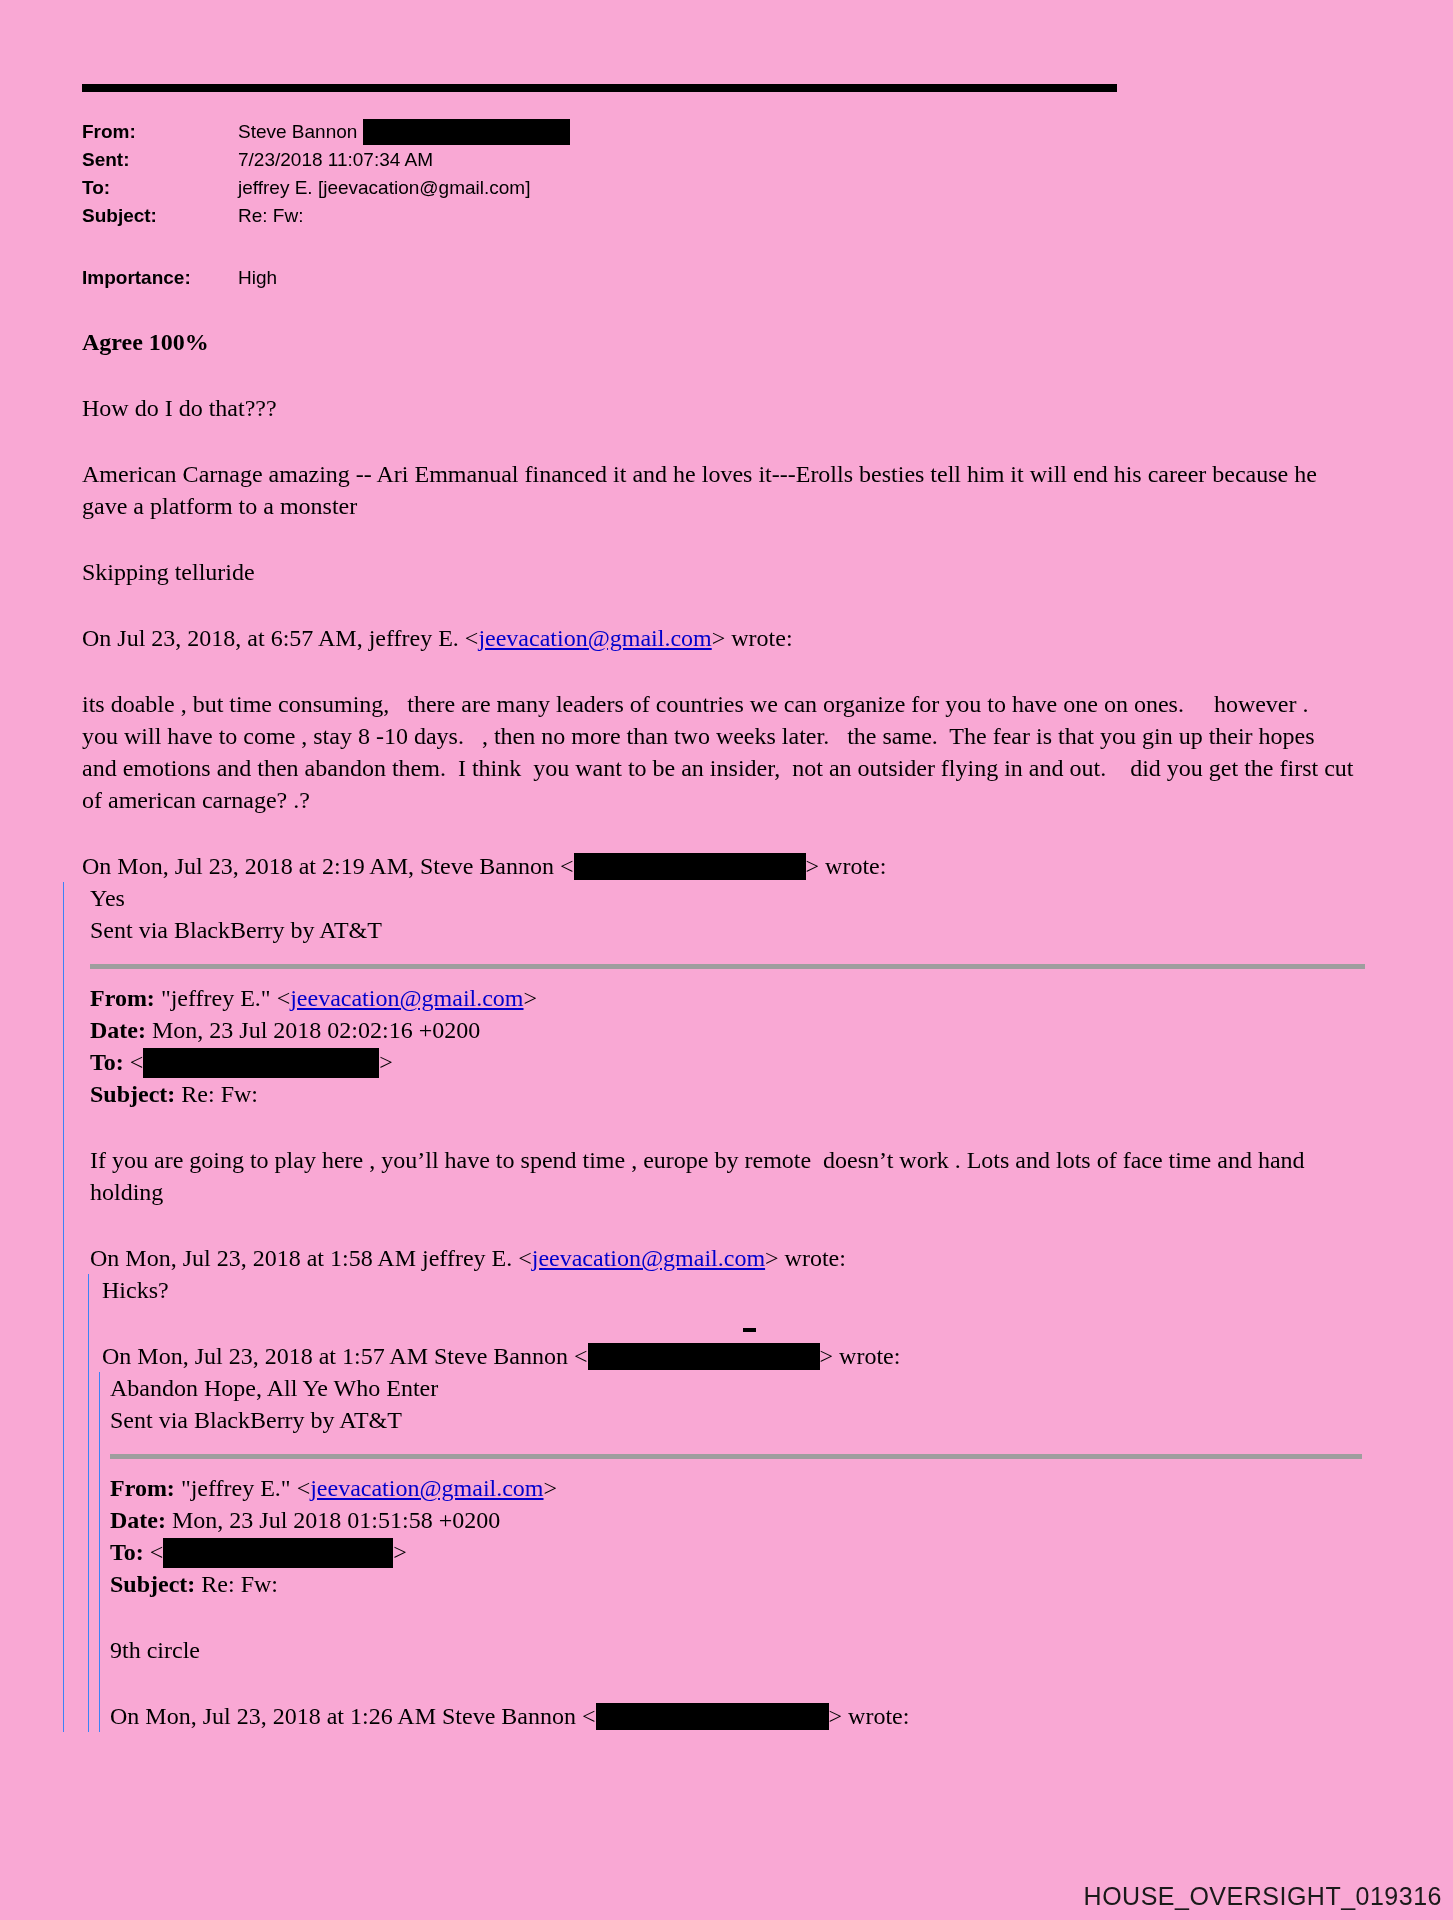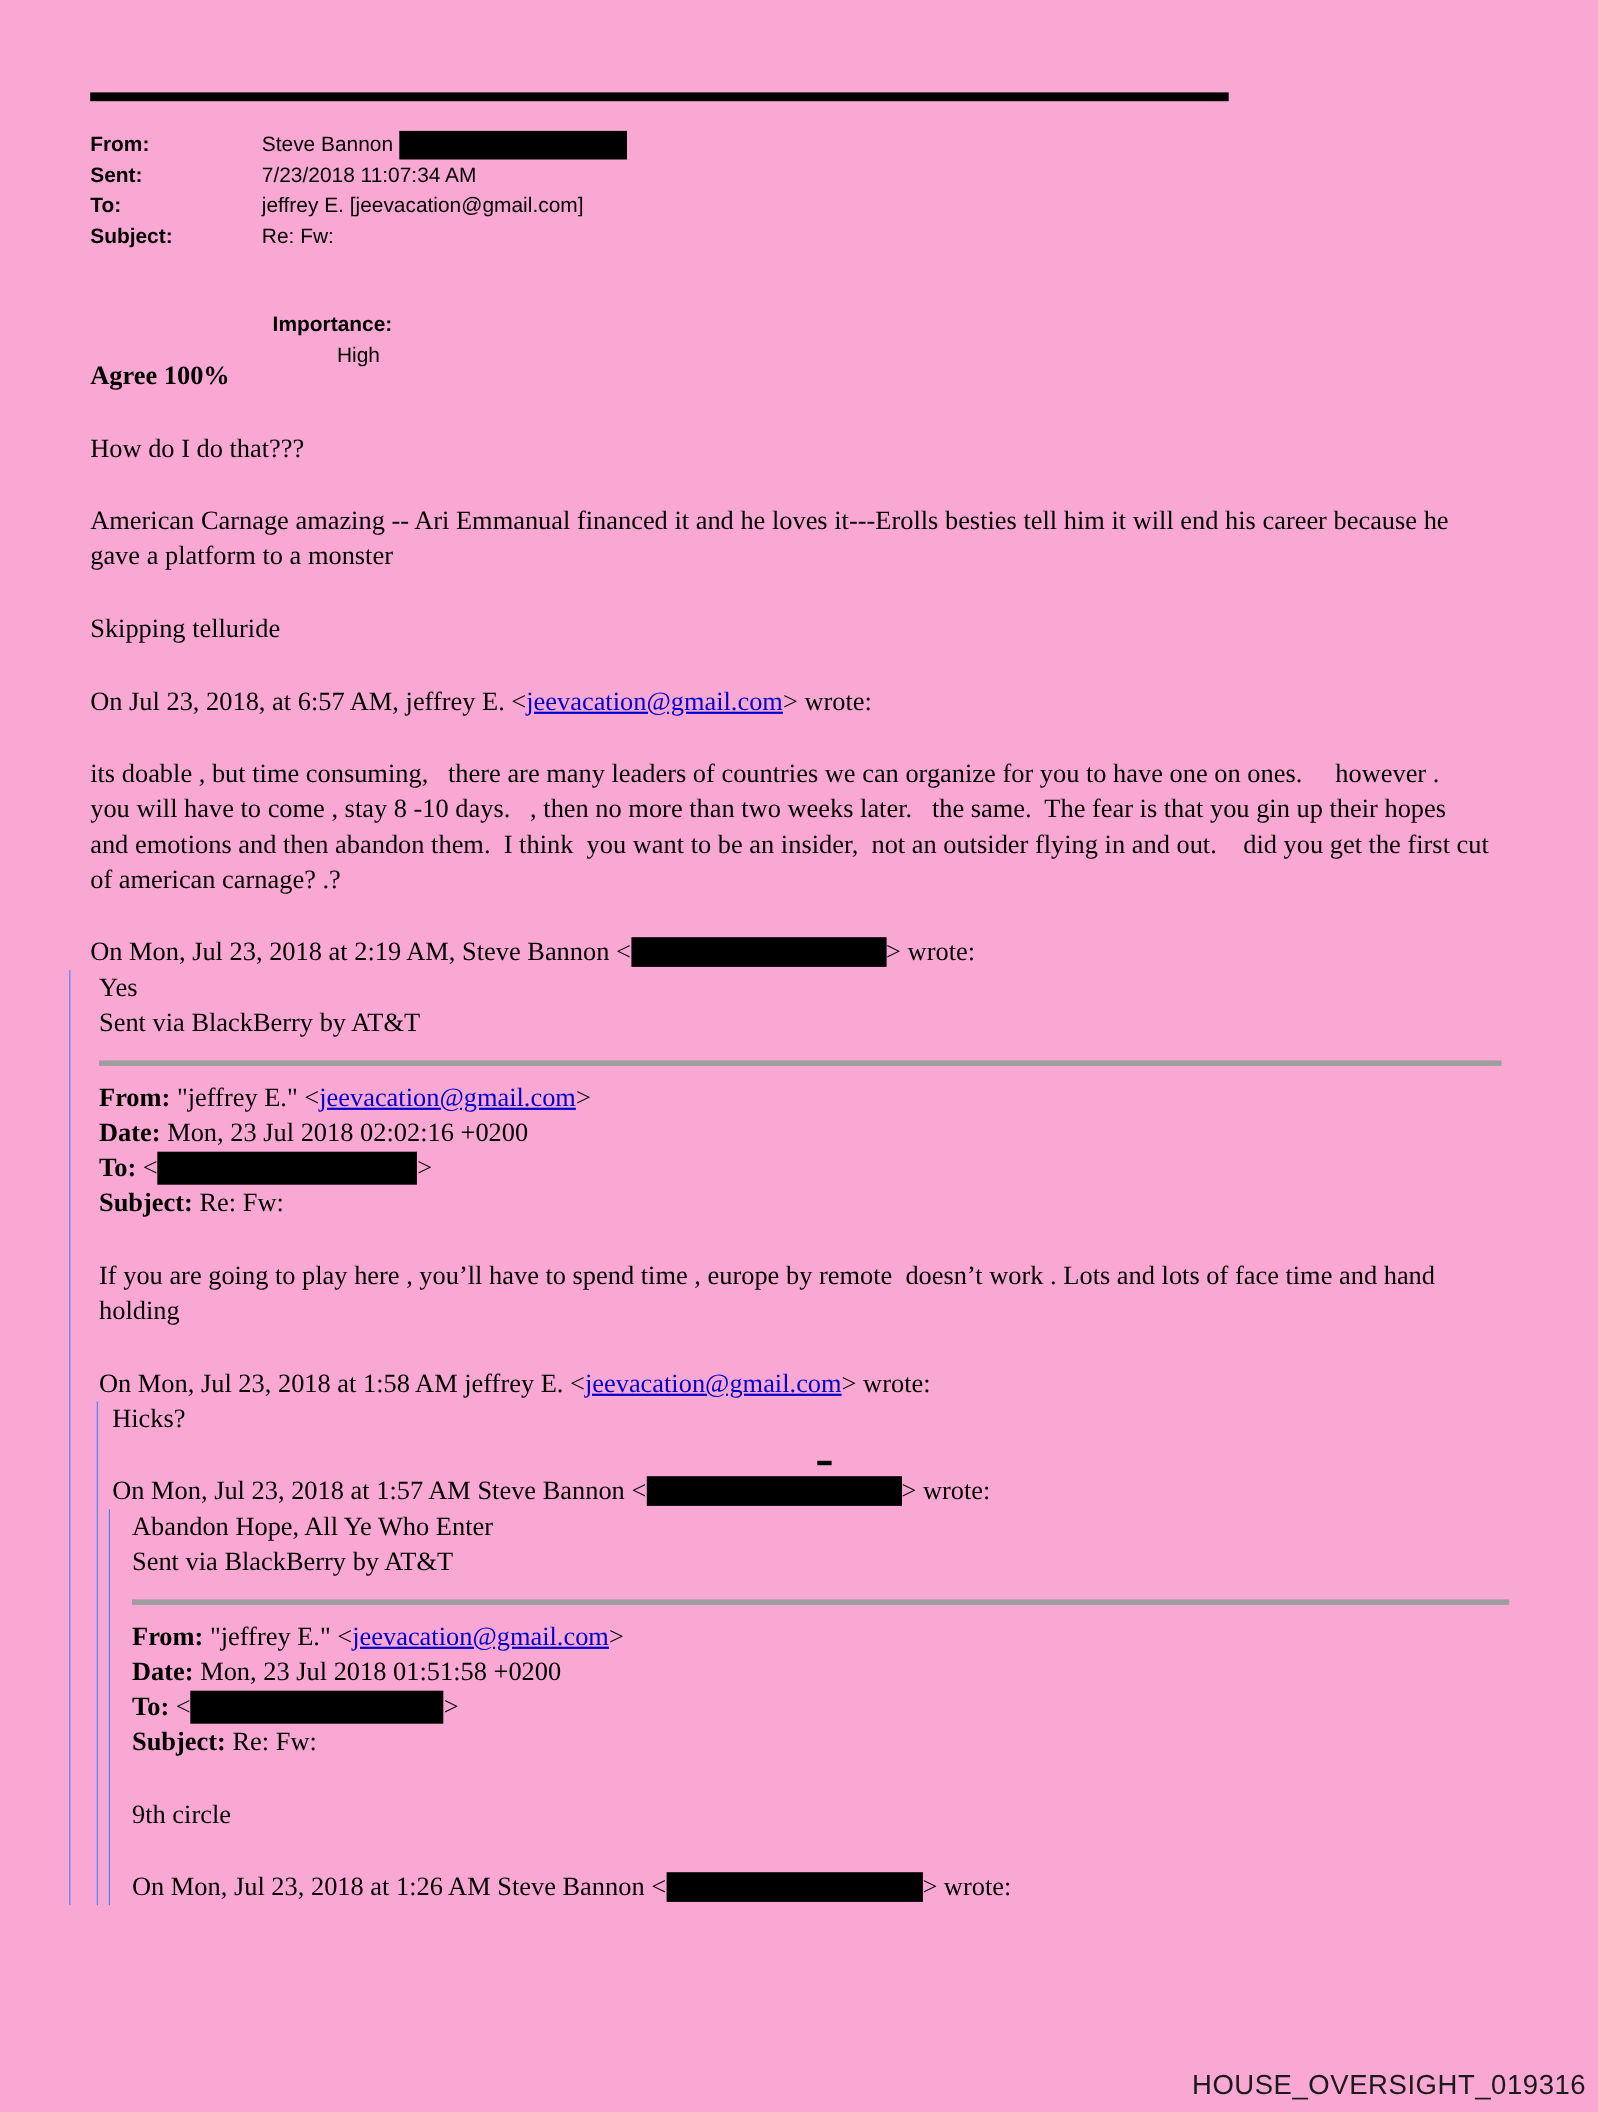"Importance:" .hrow.importance { flex-direction: column -> none; margin-top: 52px -> 34px }
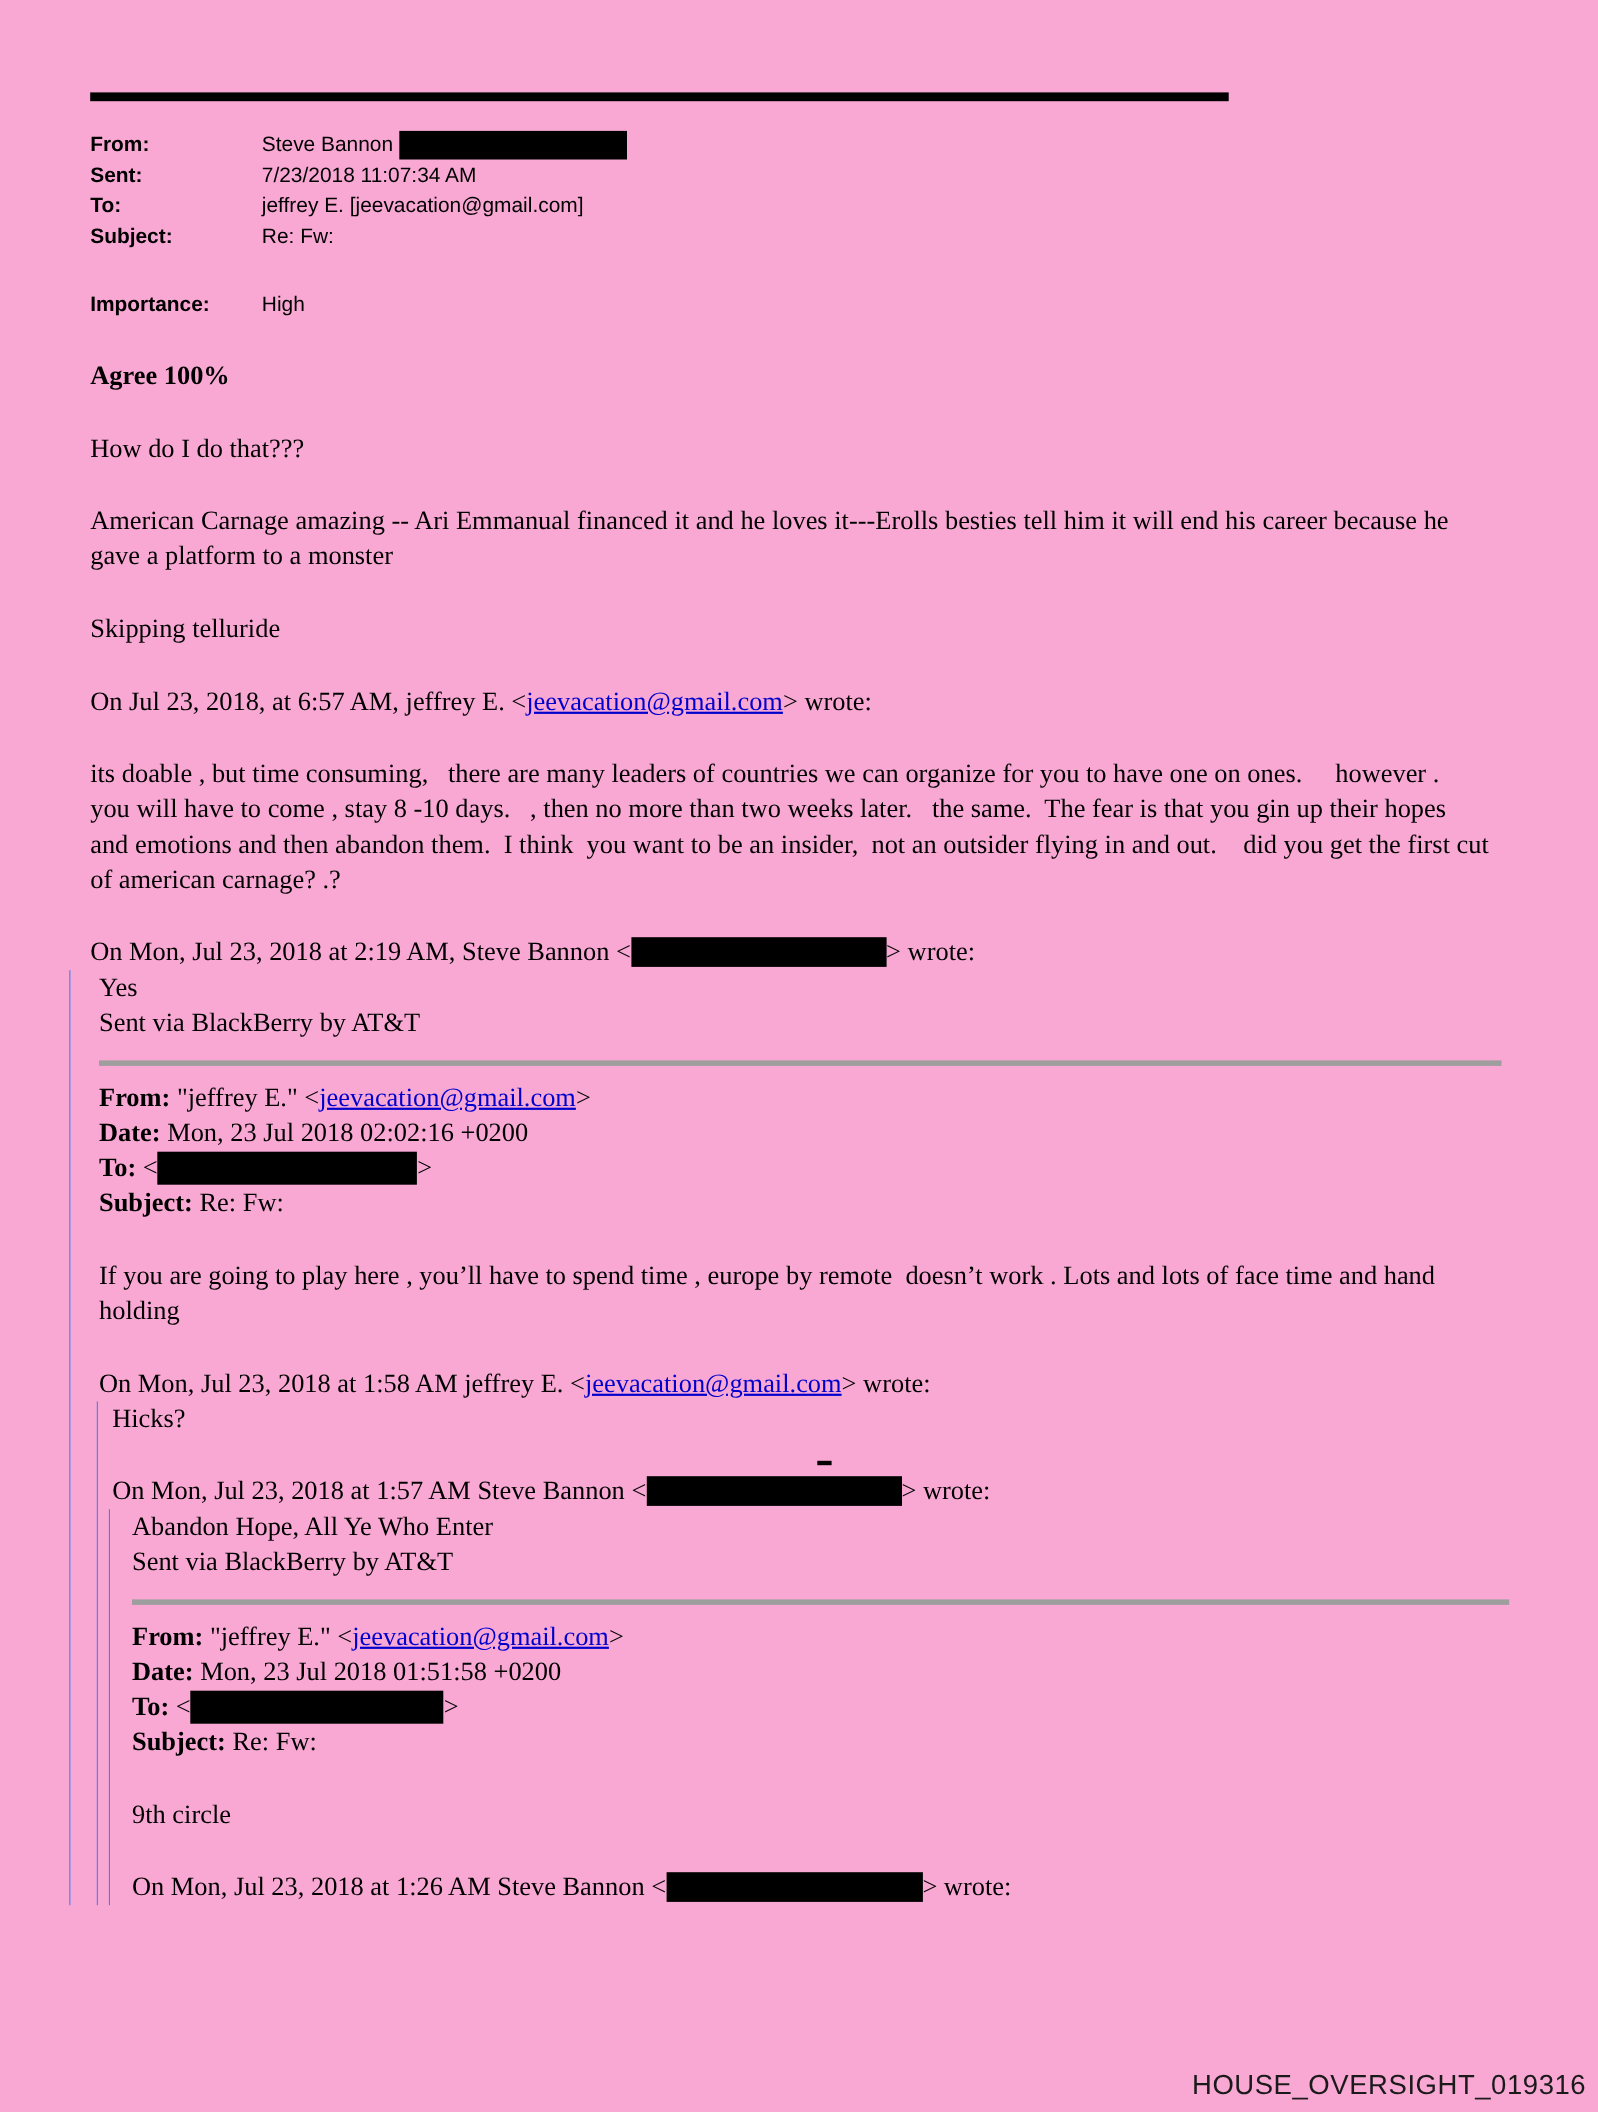"Abandon Hope, All Ye Who" .q3 { padding-left: 20px -> 10px }
